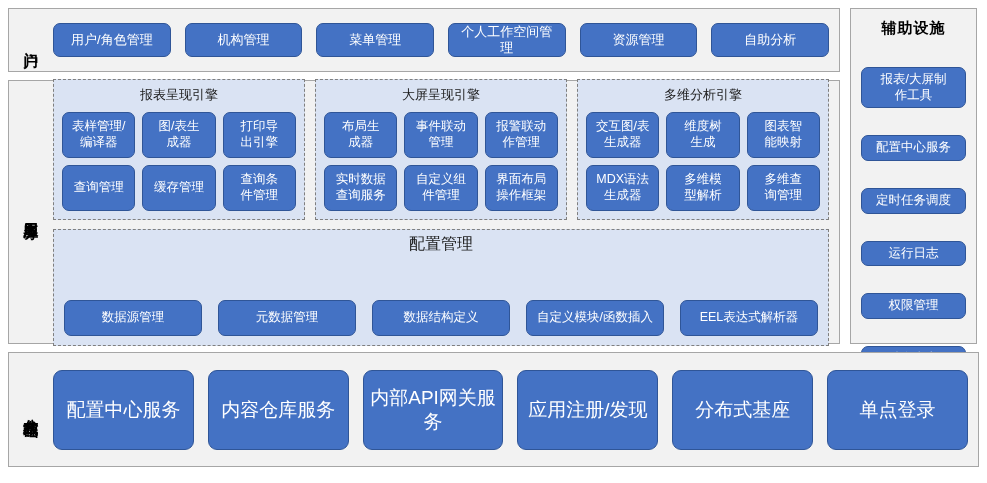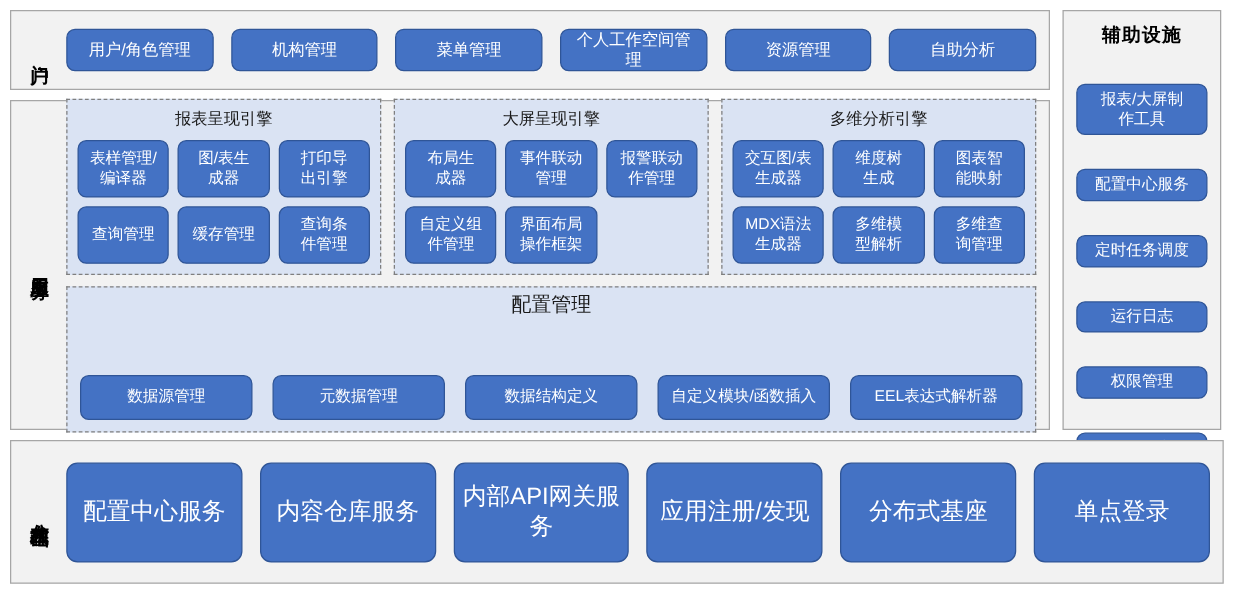"实时数据" div.btn { html: none -> <div>实时数据 查询服务</div> }
